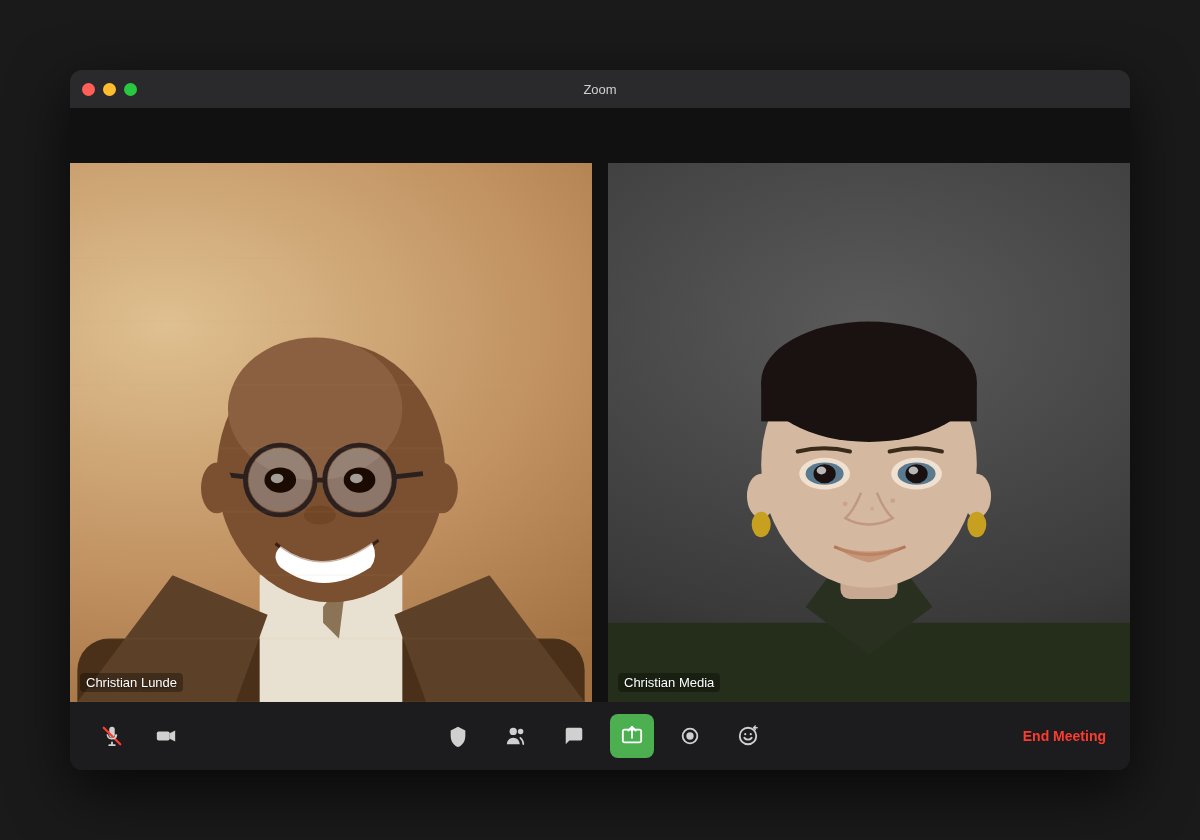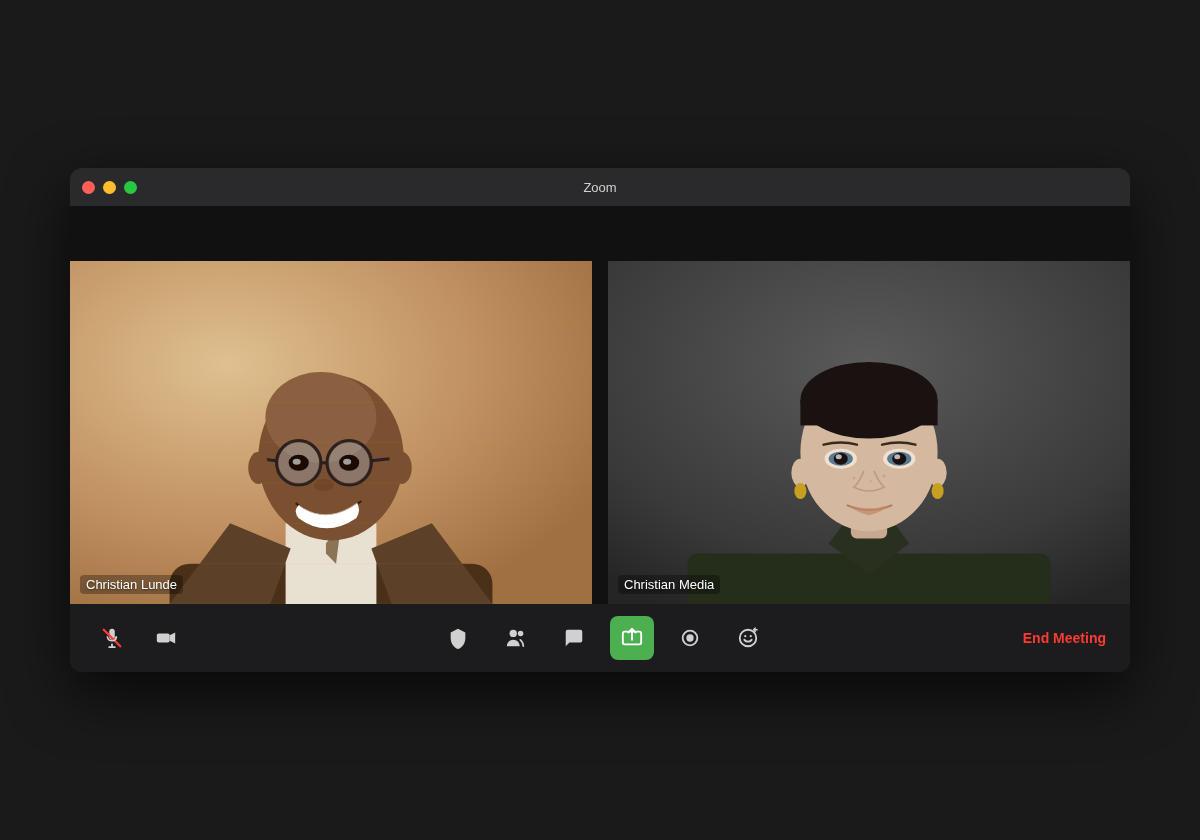"Zoom" .window { height: 504px -> 700px }
